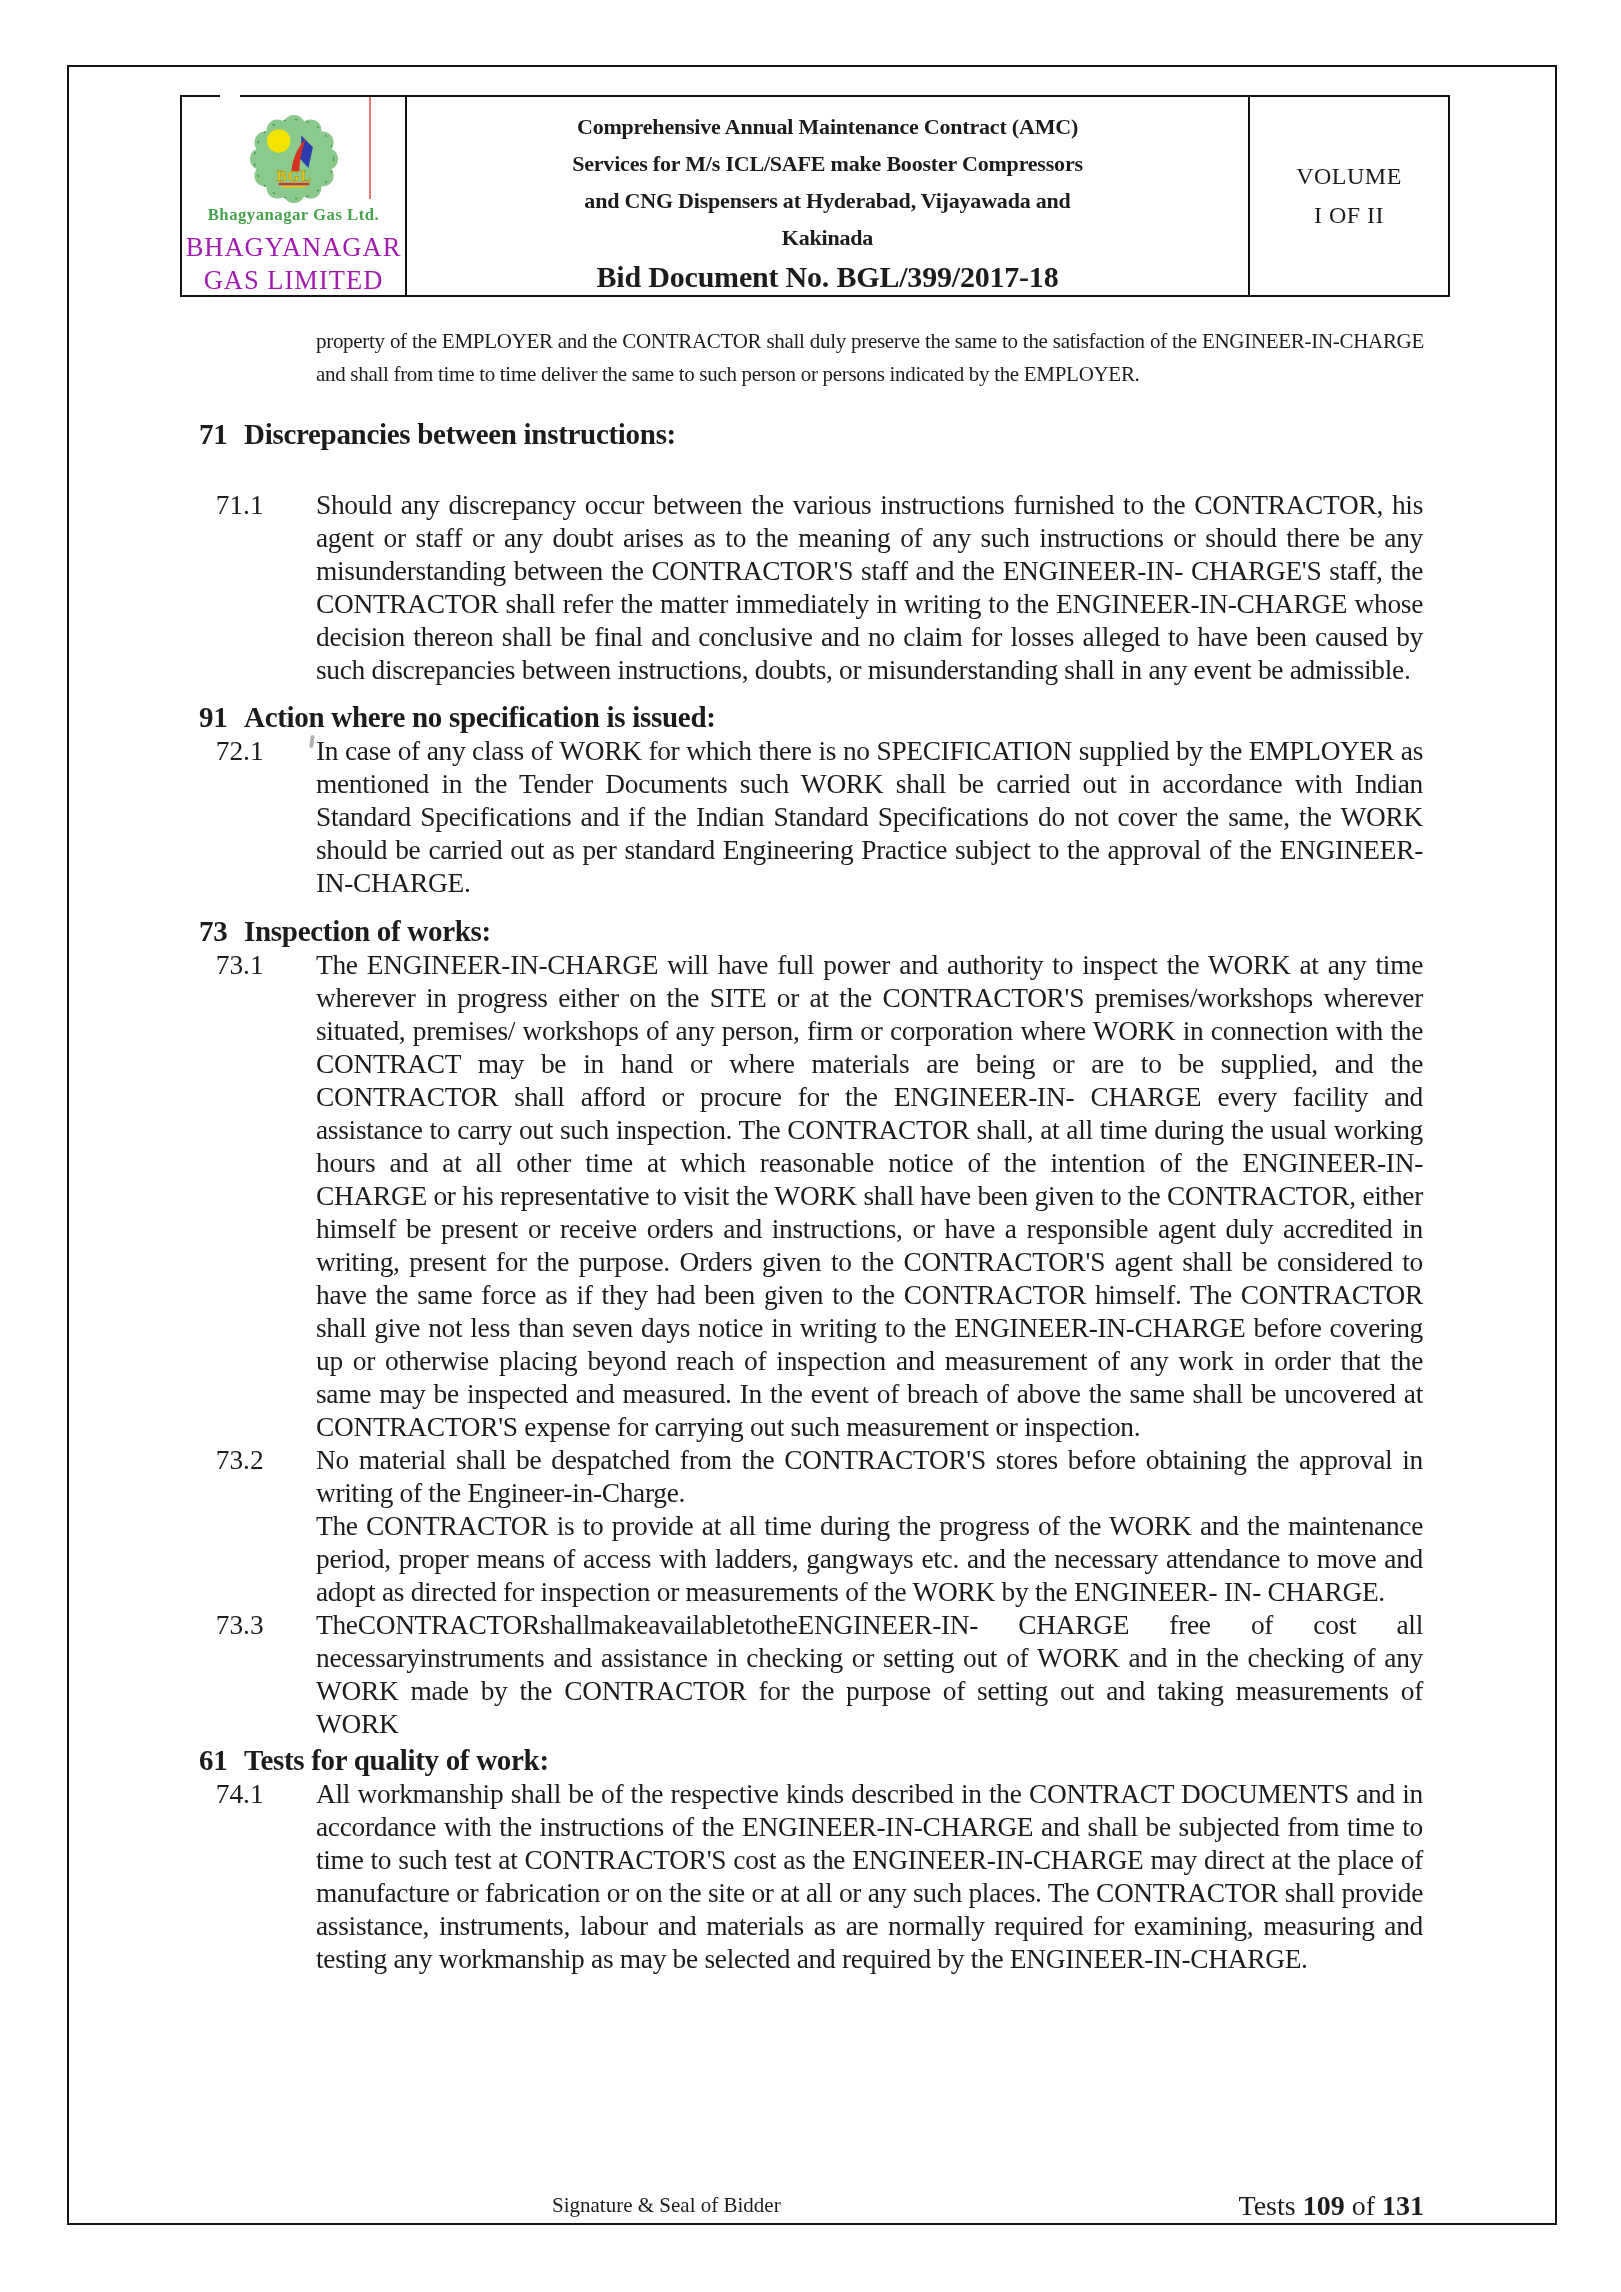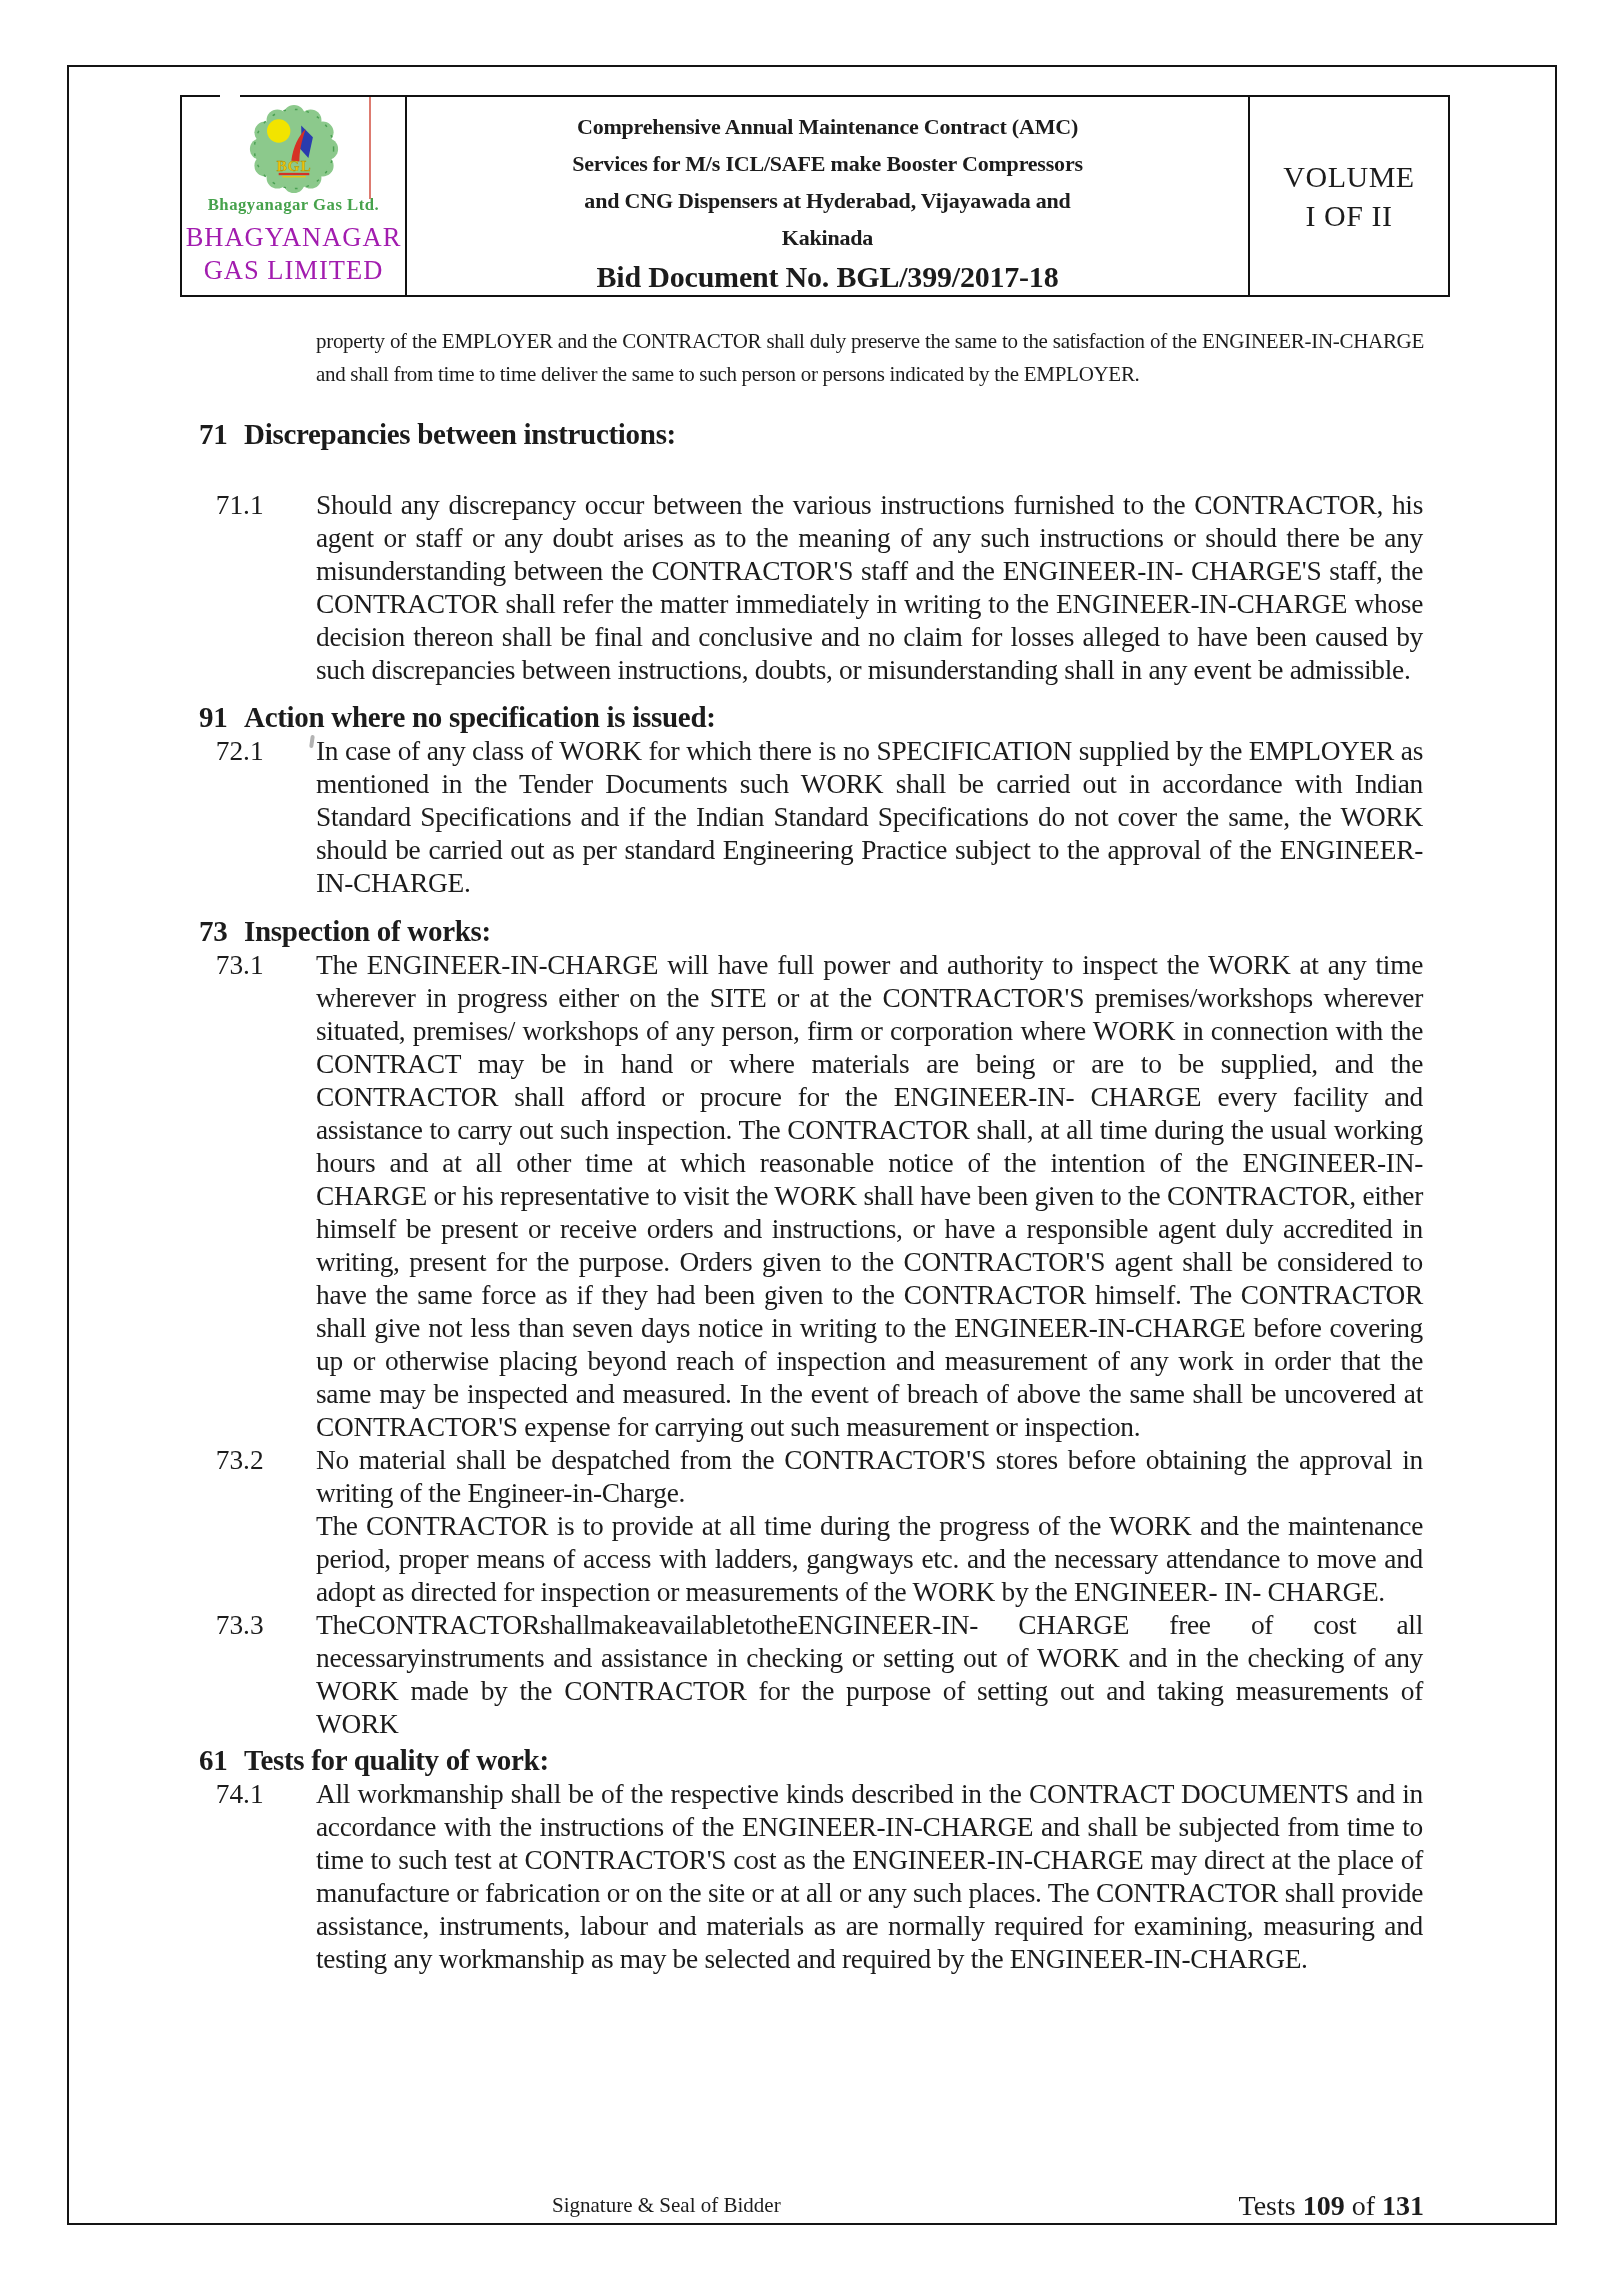"BGL" .cell-logo { padding-top: 6px -> 16px }
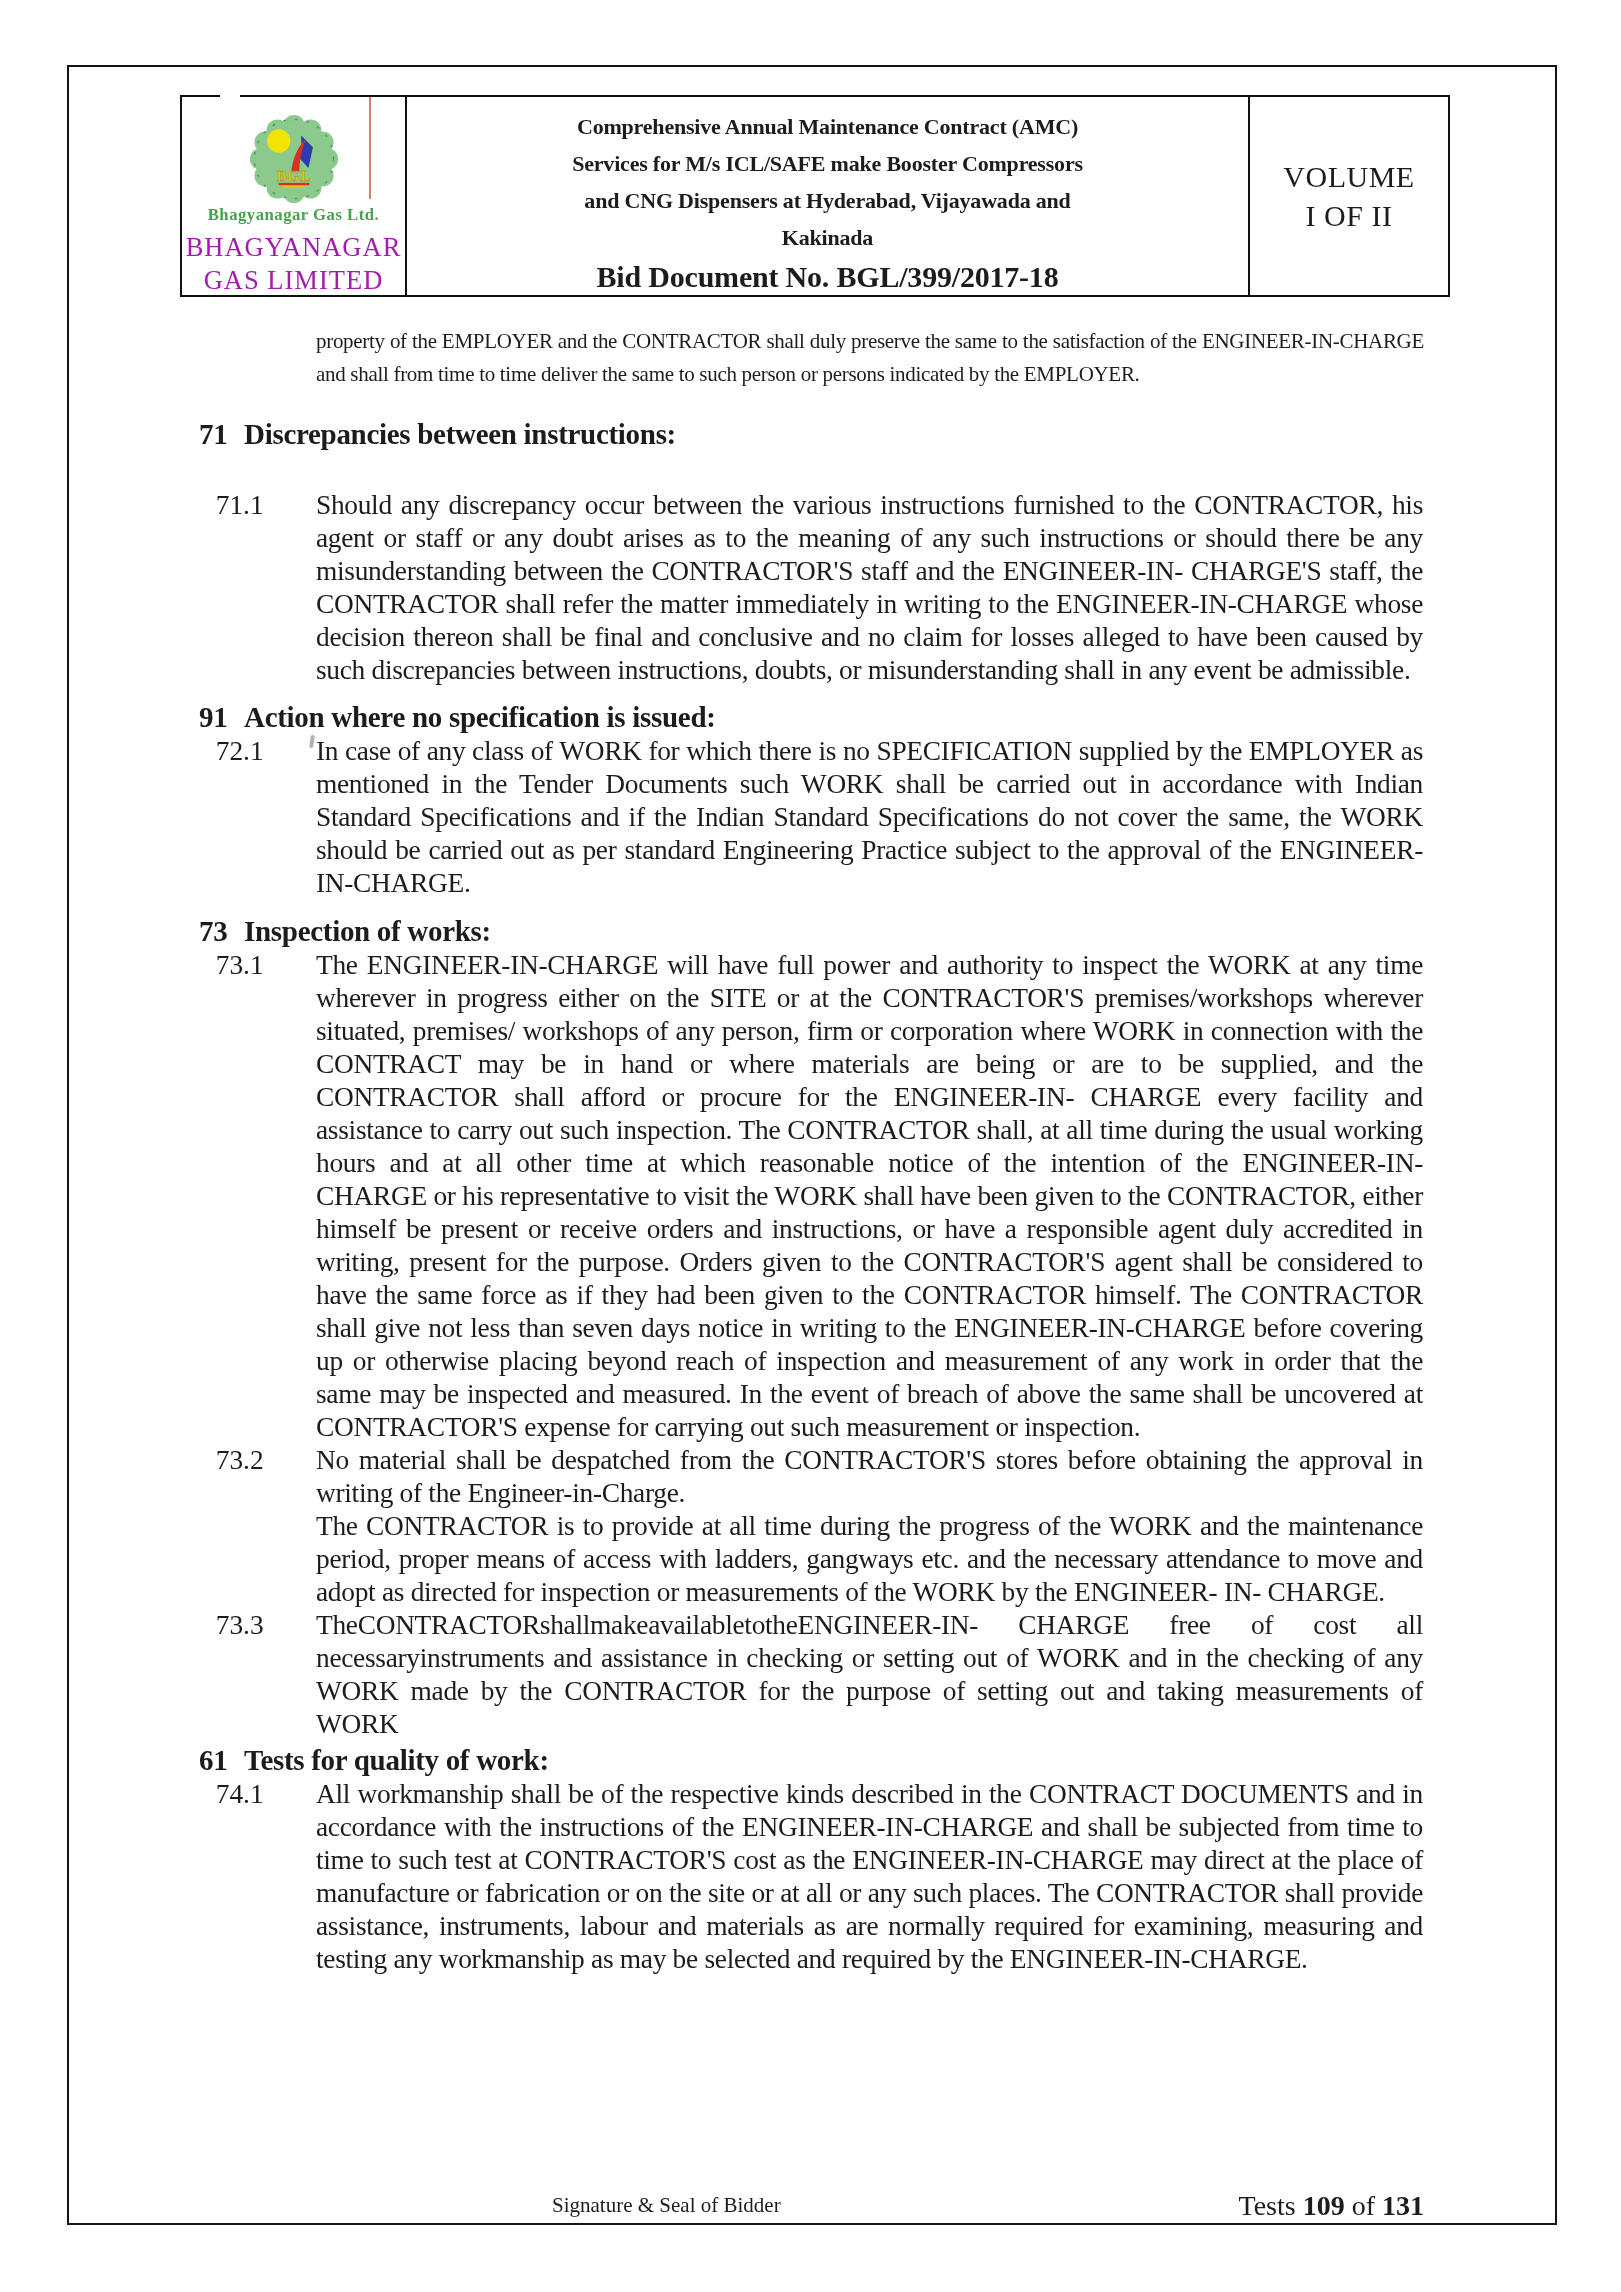"VOLUME" .volume-text { font-size: 30px -> 24px }
